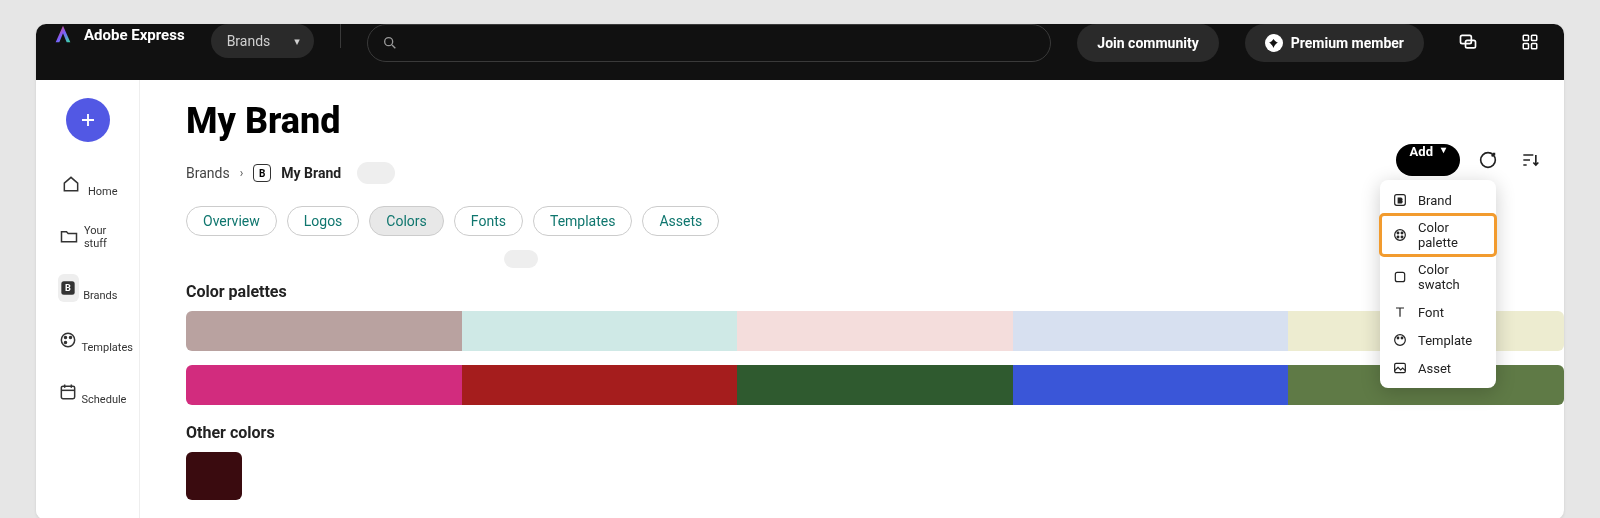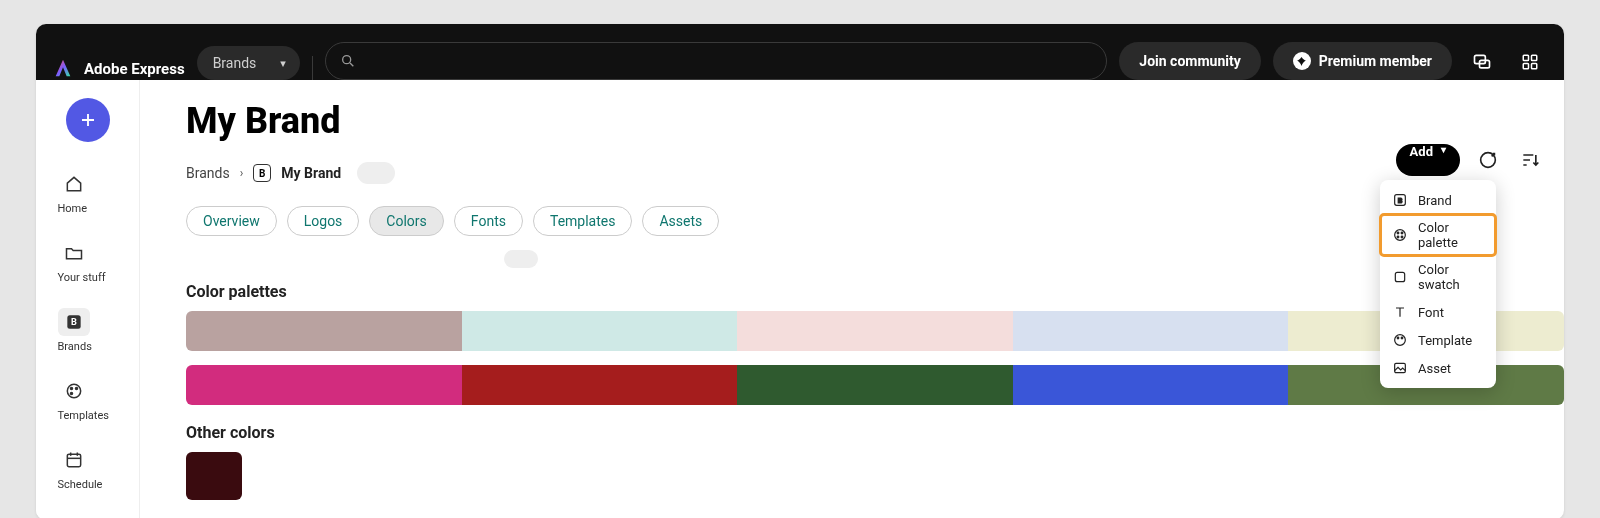"Adobe Express" .topbar { align-items: flex-end -> flex-start; gap: 12px -> 26px }
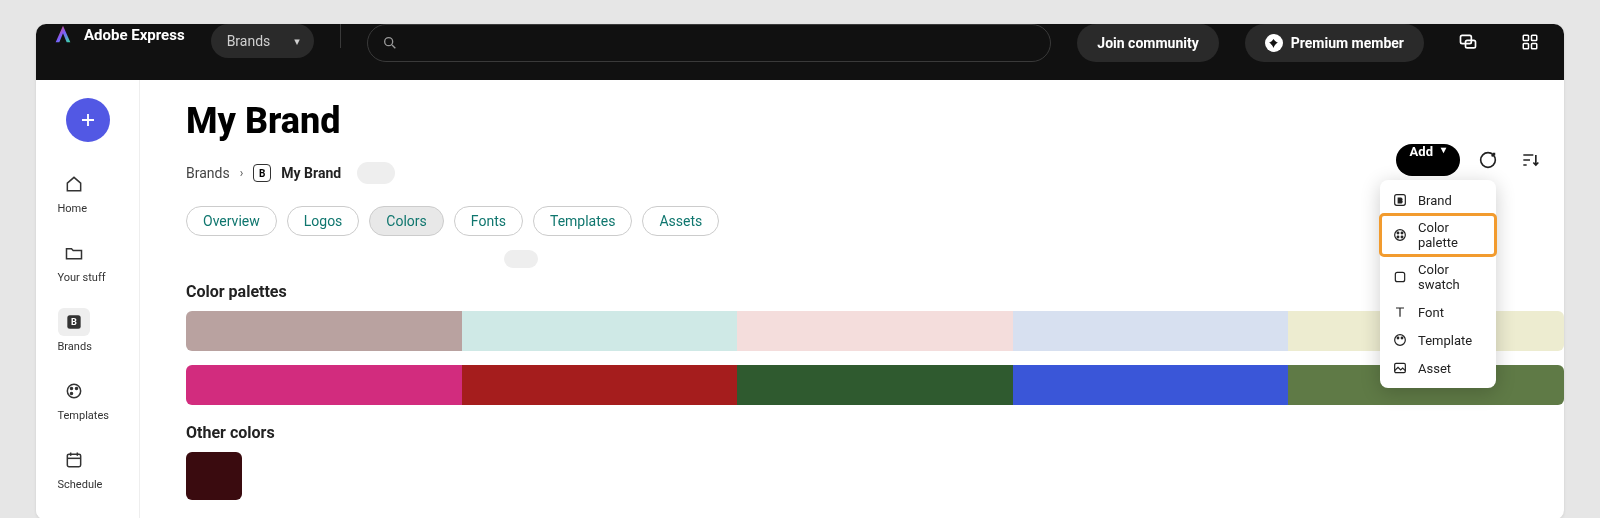"Home" .side-item { align-items: flex-start -> flex-end; flex-direction: column -> none }
